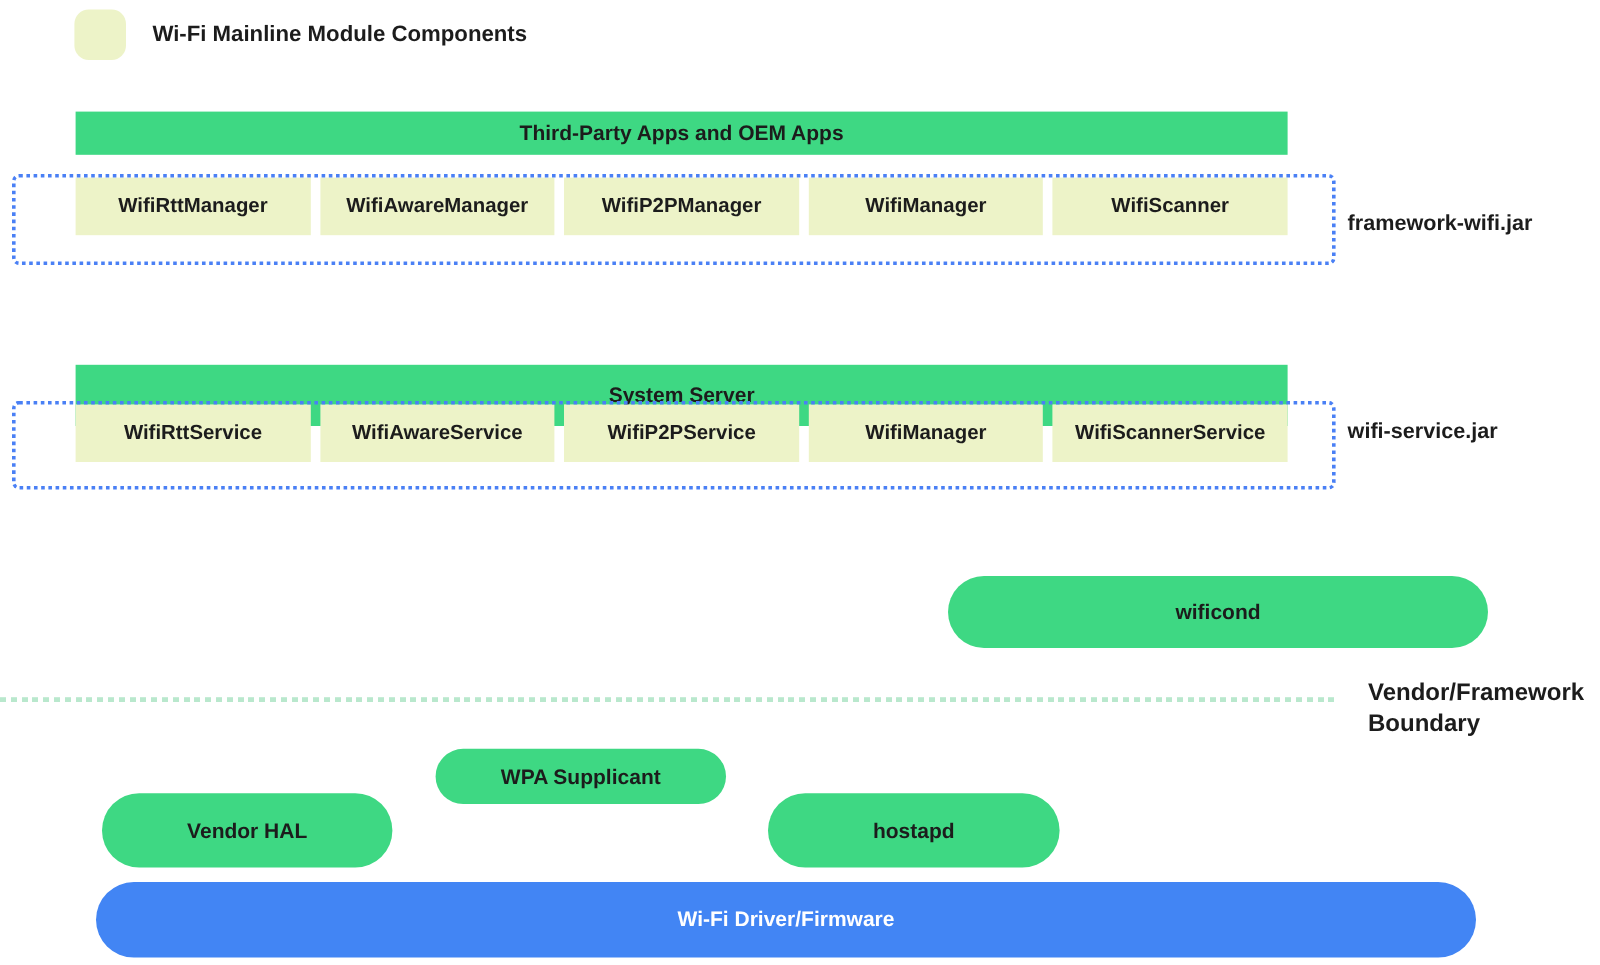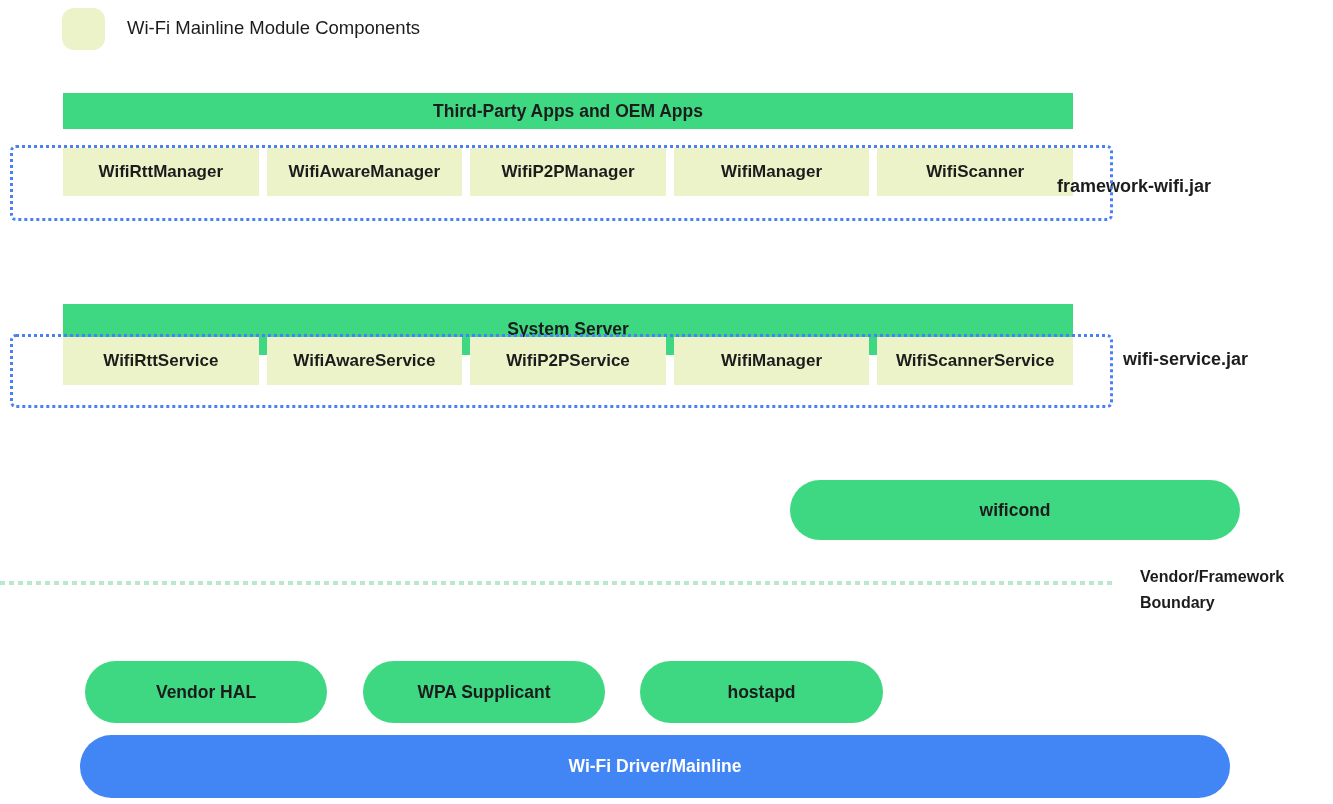"Wi-Fi Mainline Module Components" .legend-label { font-weight: normal -> bold }
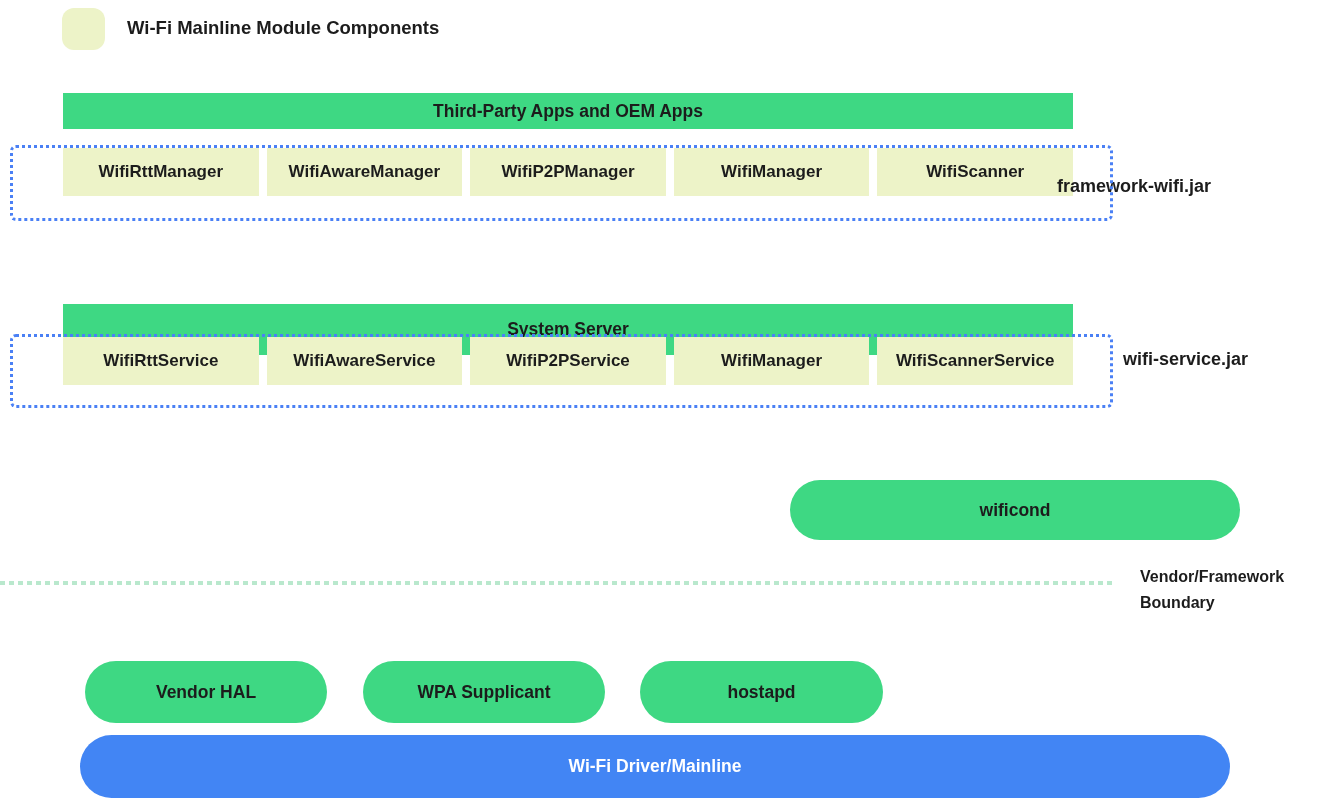"framework-wifi.jar" .g1-side { left: 1057px -> 1123px }
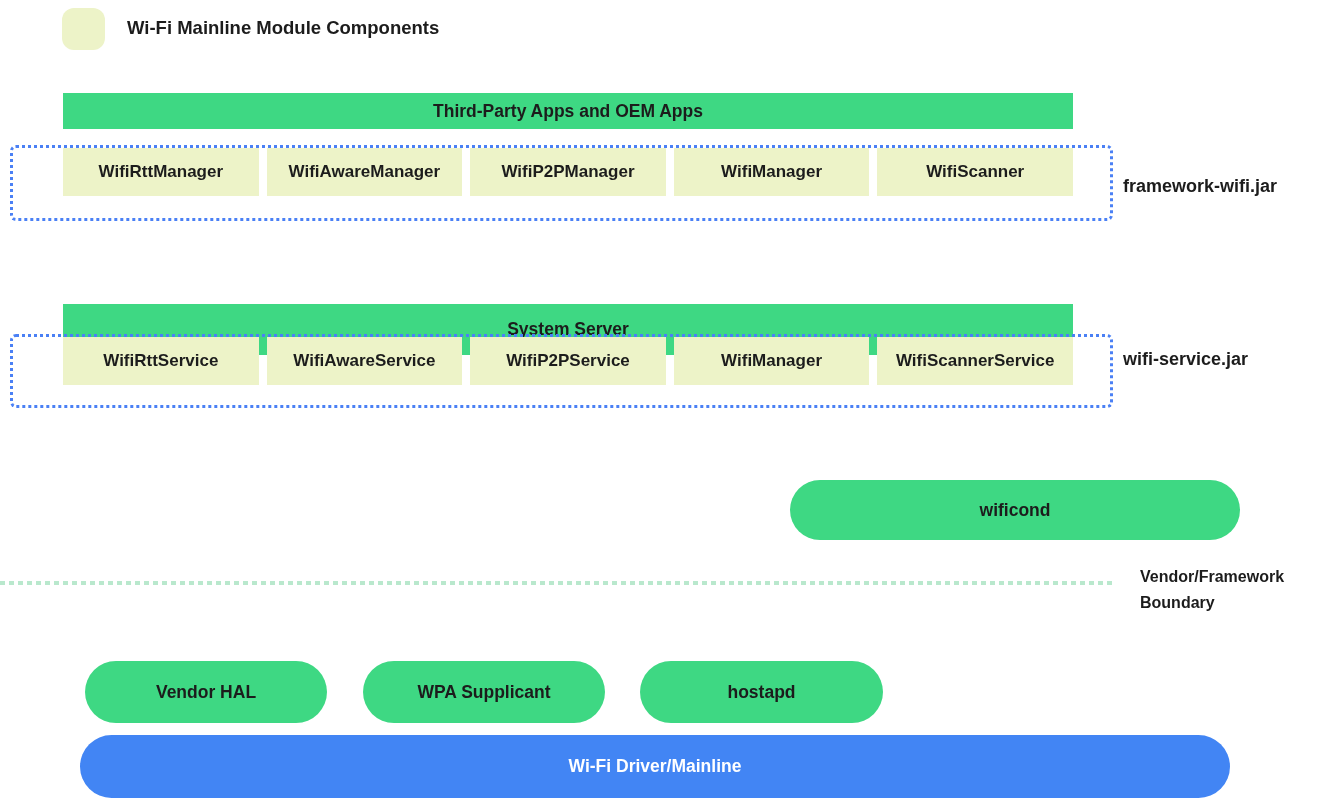"Vendor/Framework Boundary" .boundary-label { font-size: 16px -> 20px }
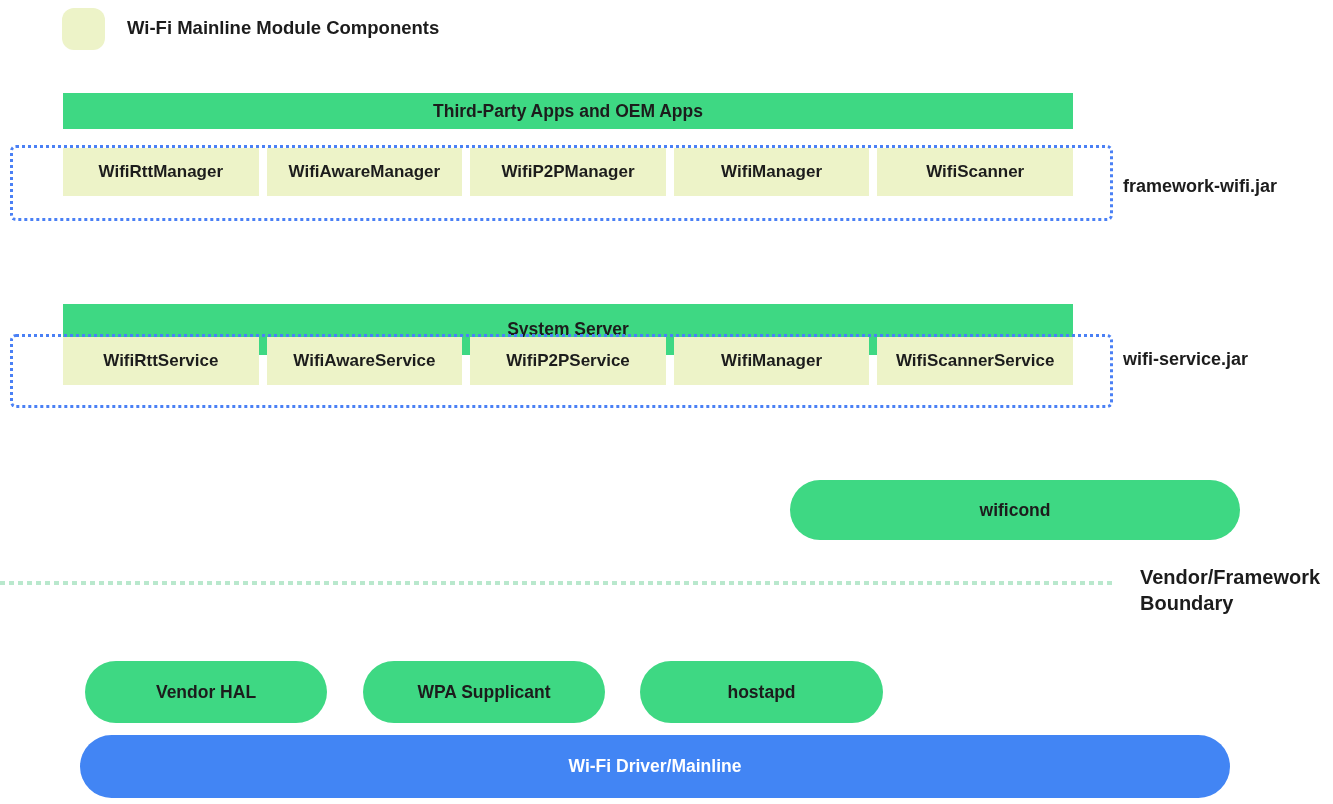"WPA Supplicant" .pill-wpa { height: 62px -> 46px; top: 633px -> 596px }
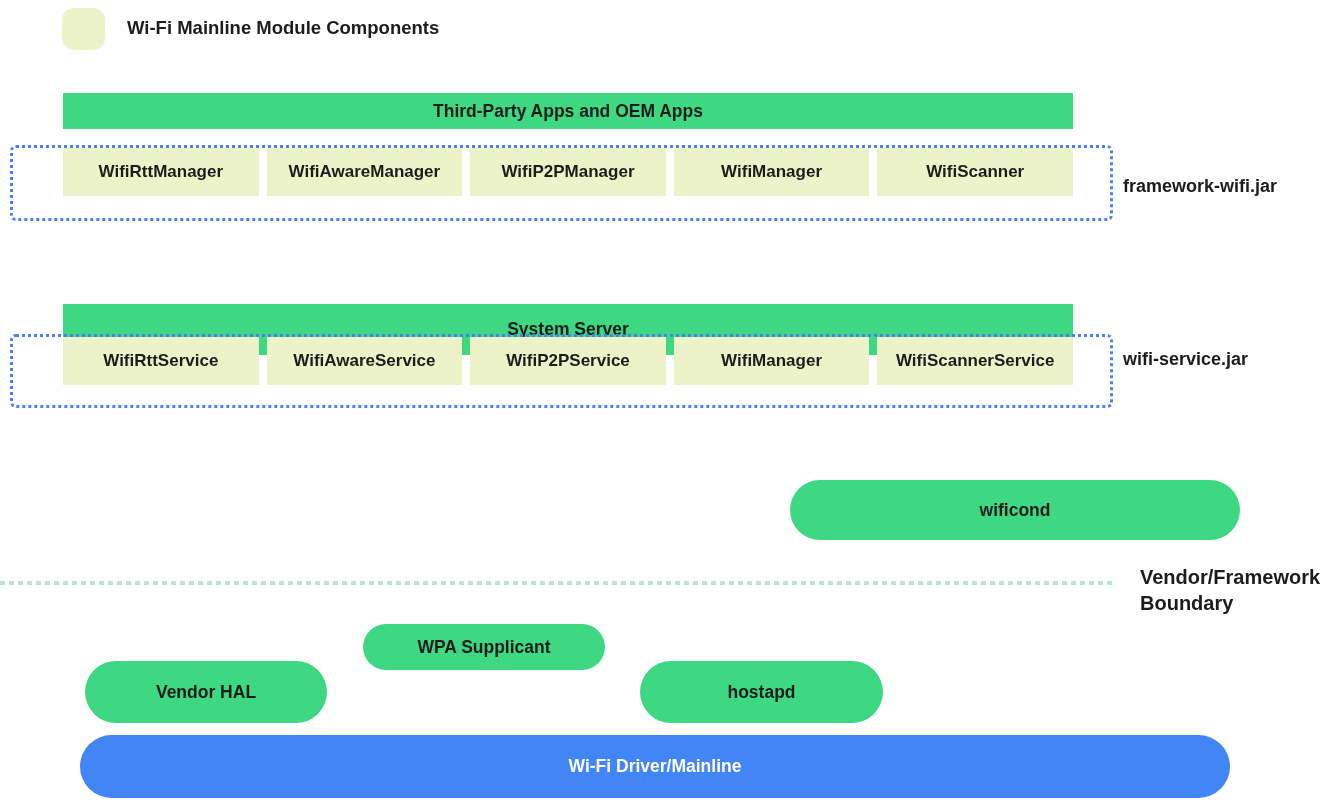"Wi-Fi Driver/Mainline" div.abs { text: Driver/Mainline -> Driver/Firmware }
